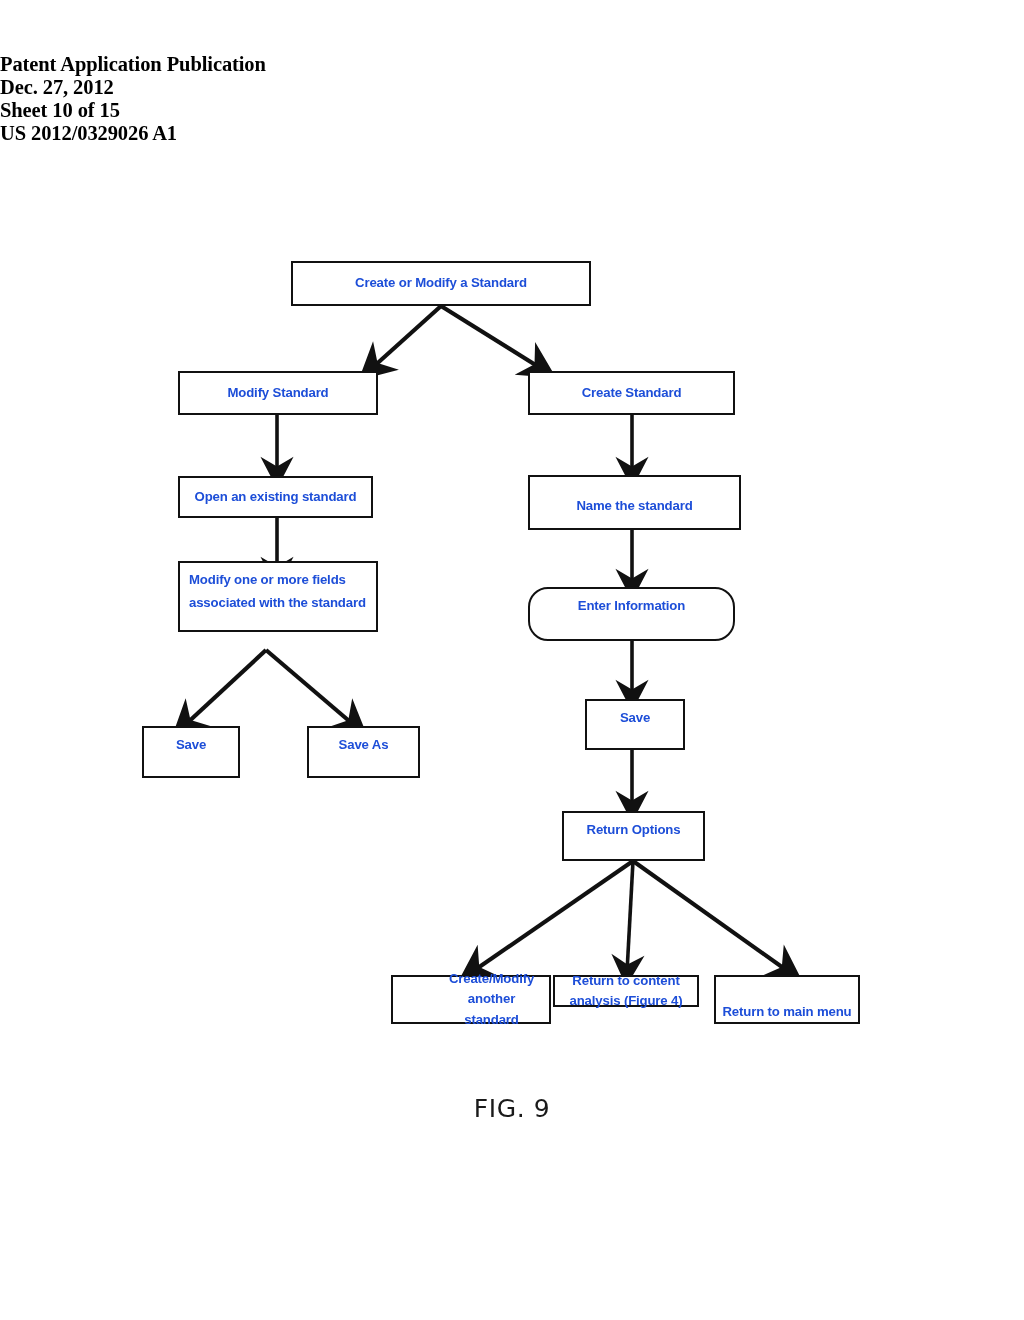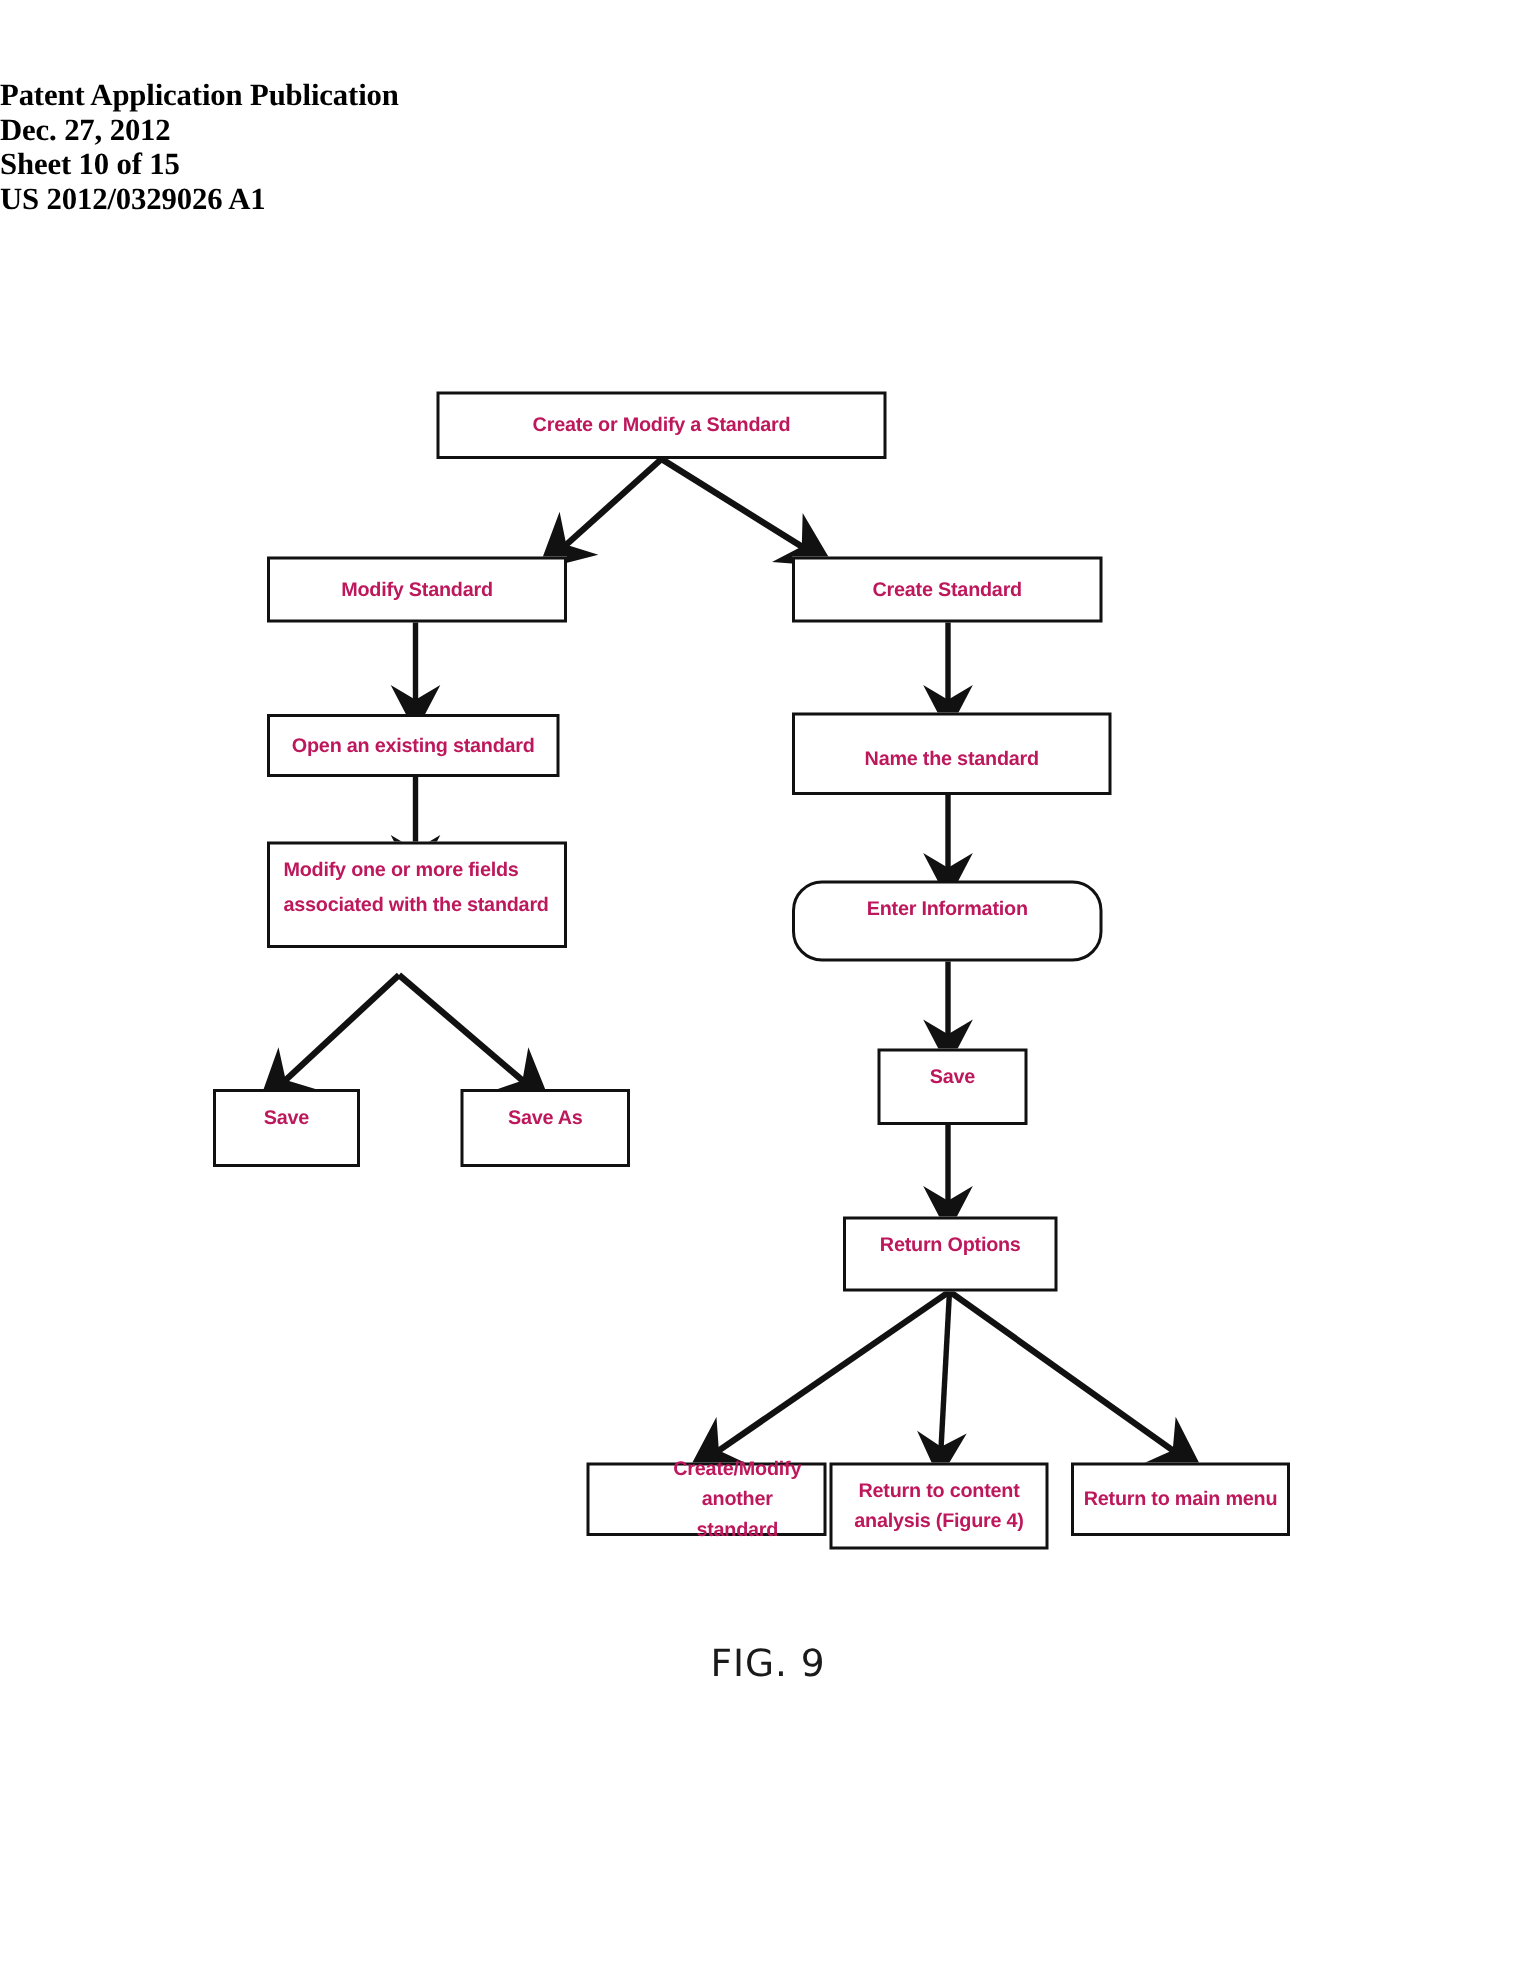"Create or Modify a Standard" .node { color: #be185d -> #1d4ed8 }
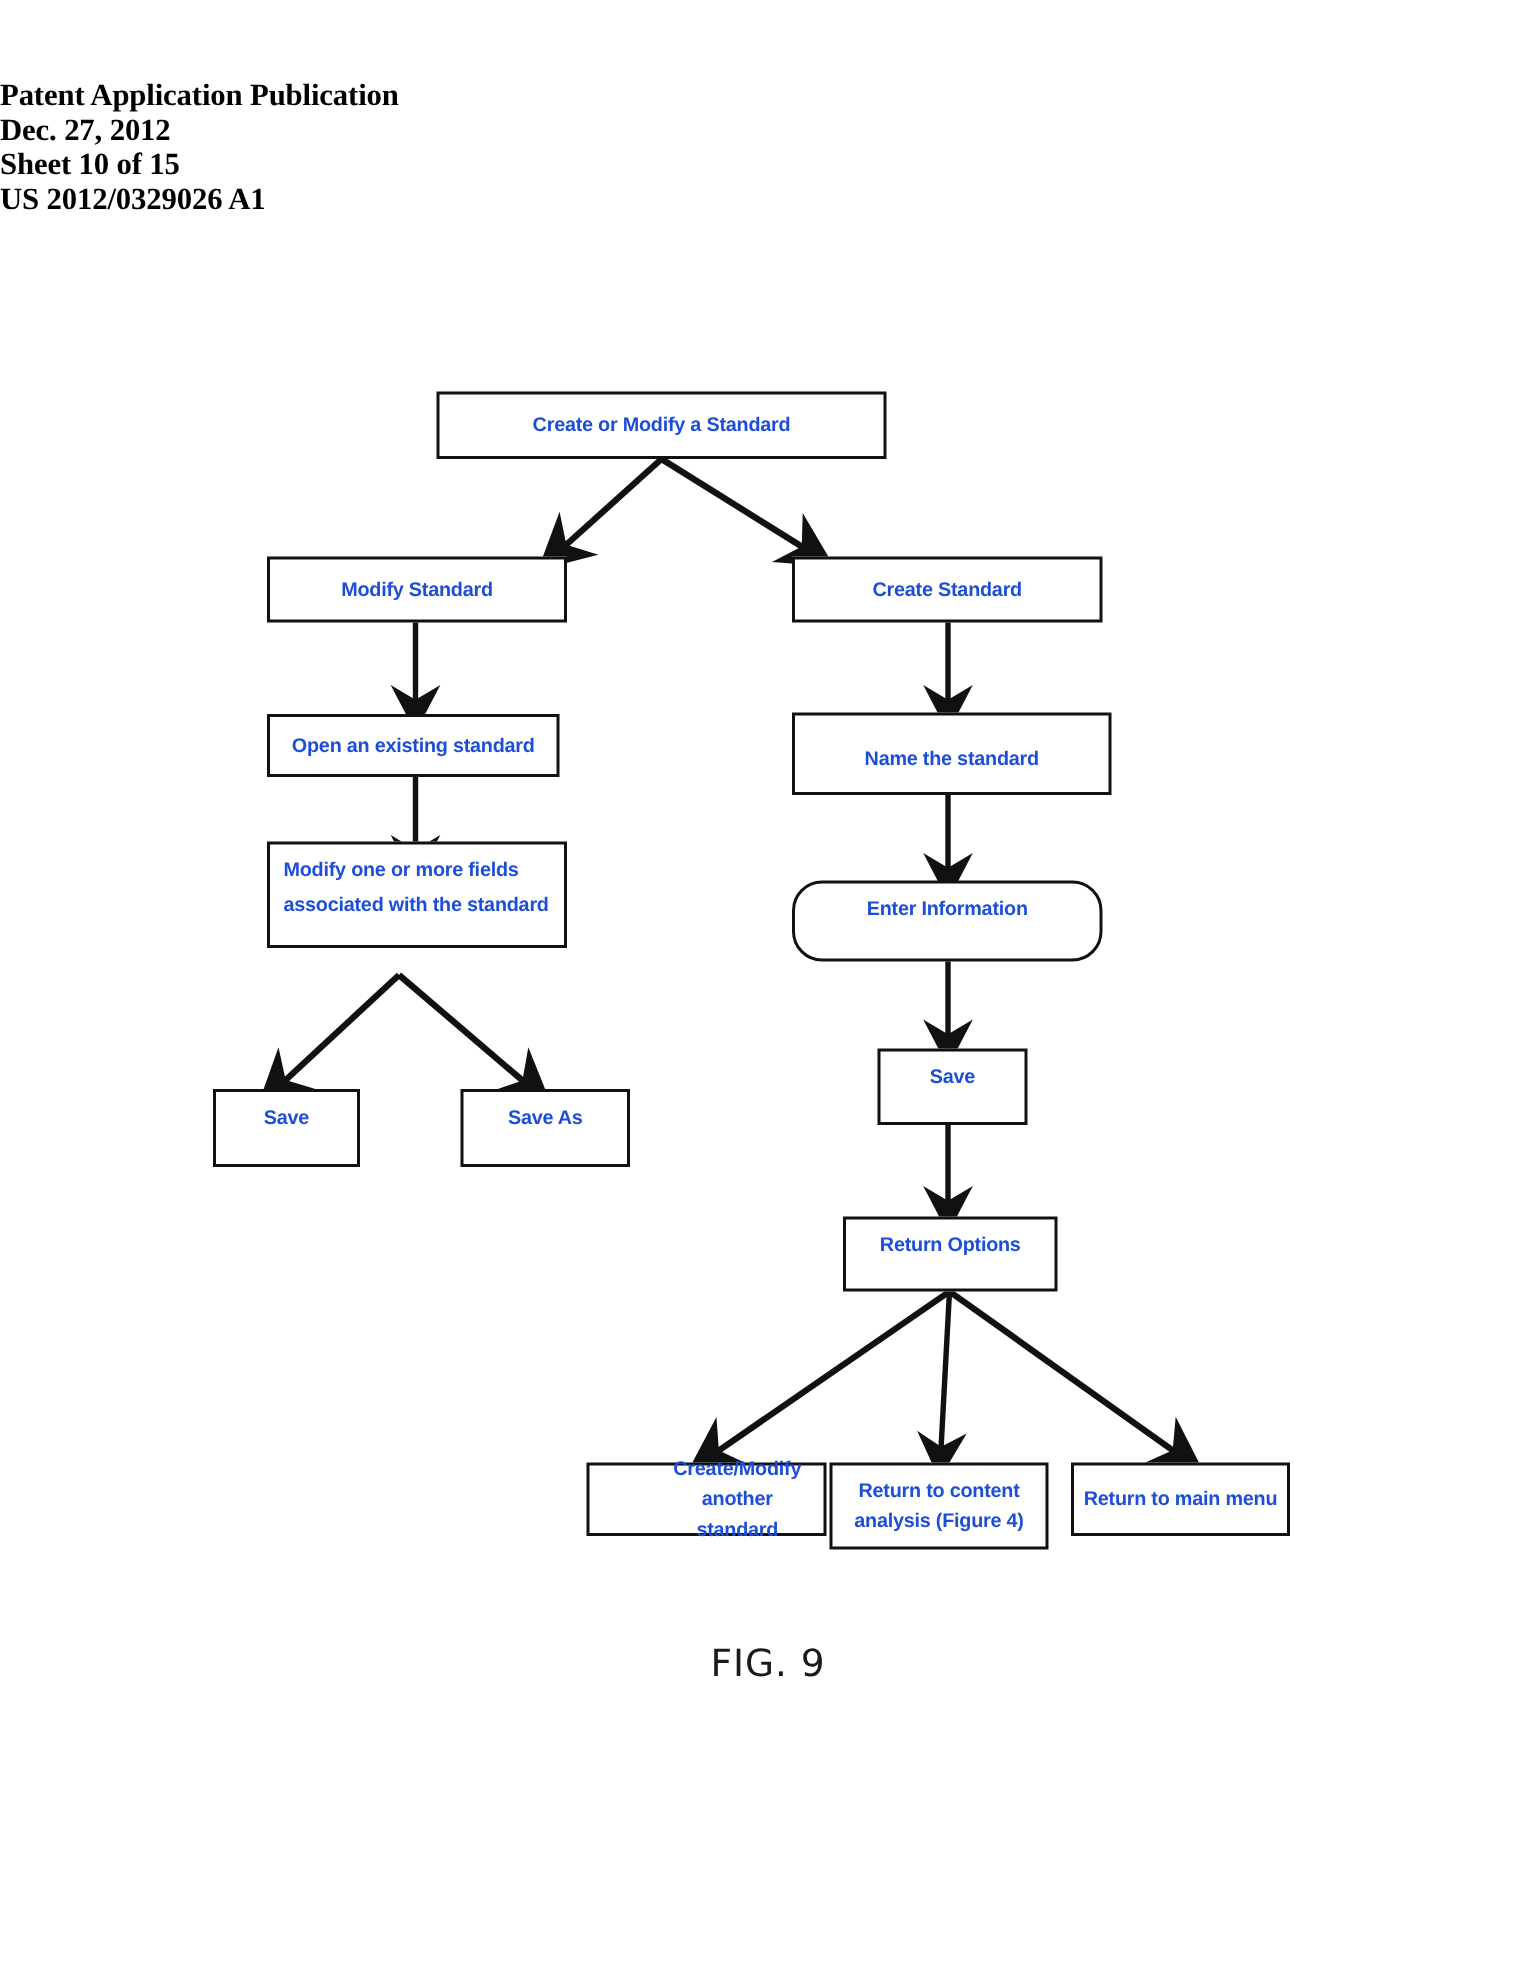"Return to content analysis (Figure" div.node { height: 58px -> 32px }
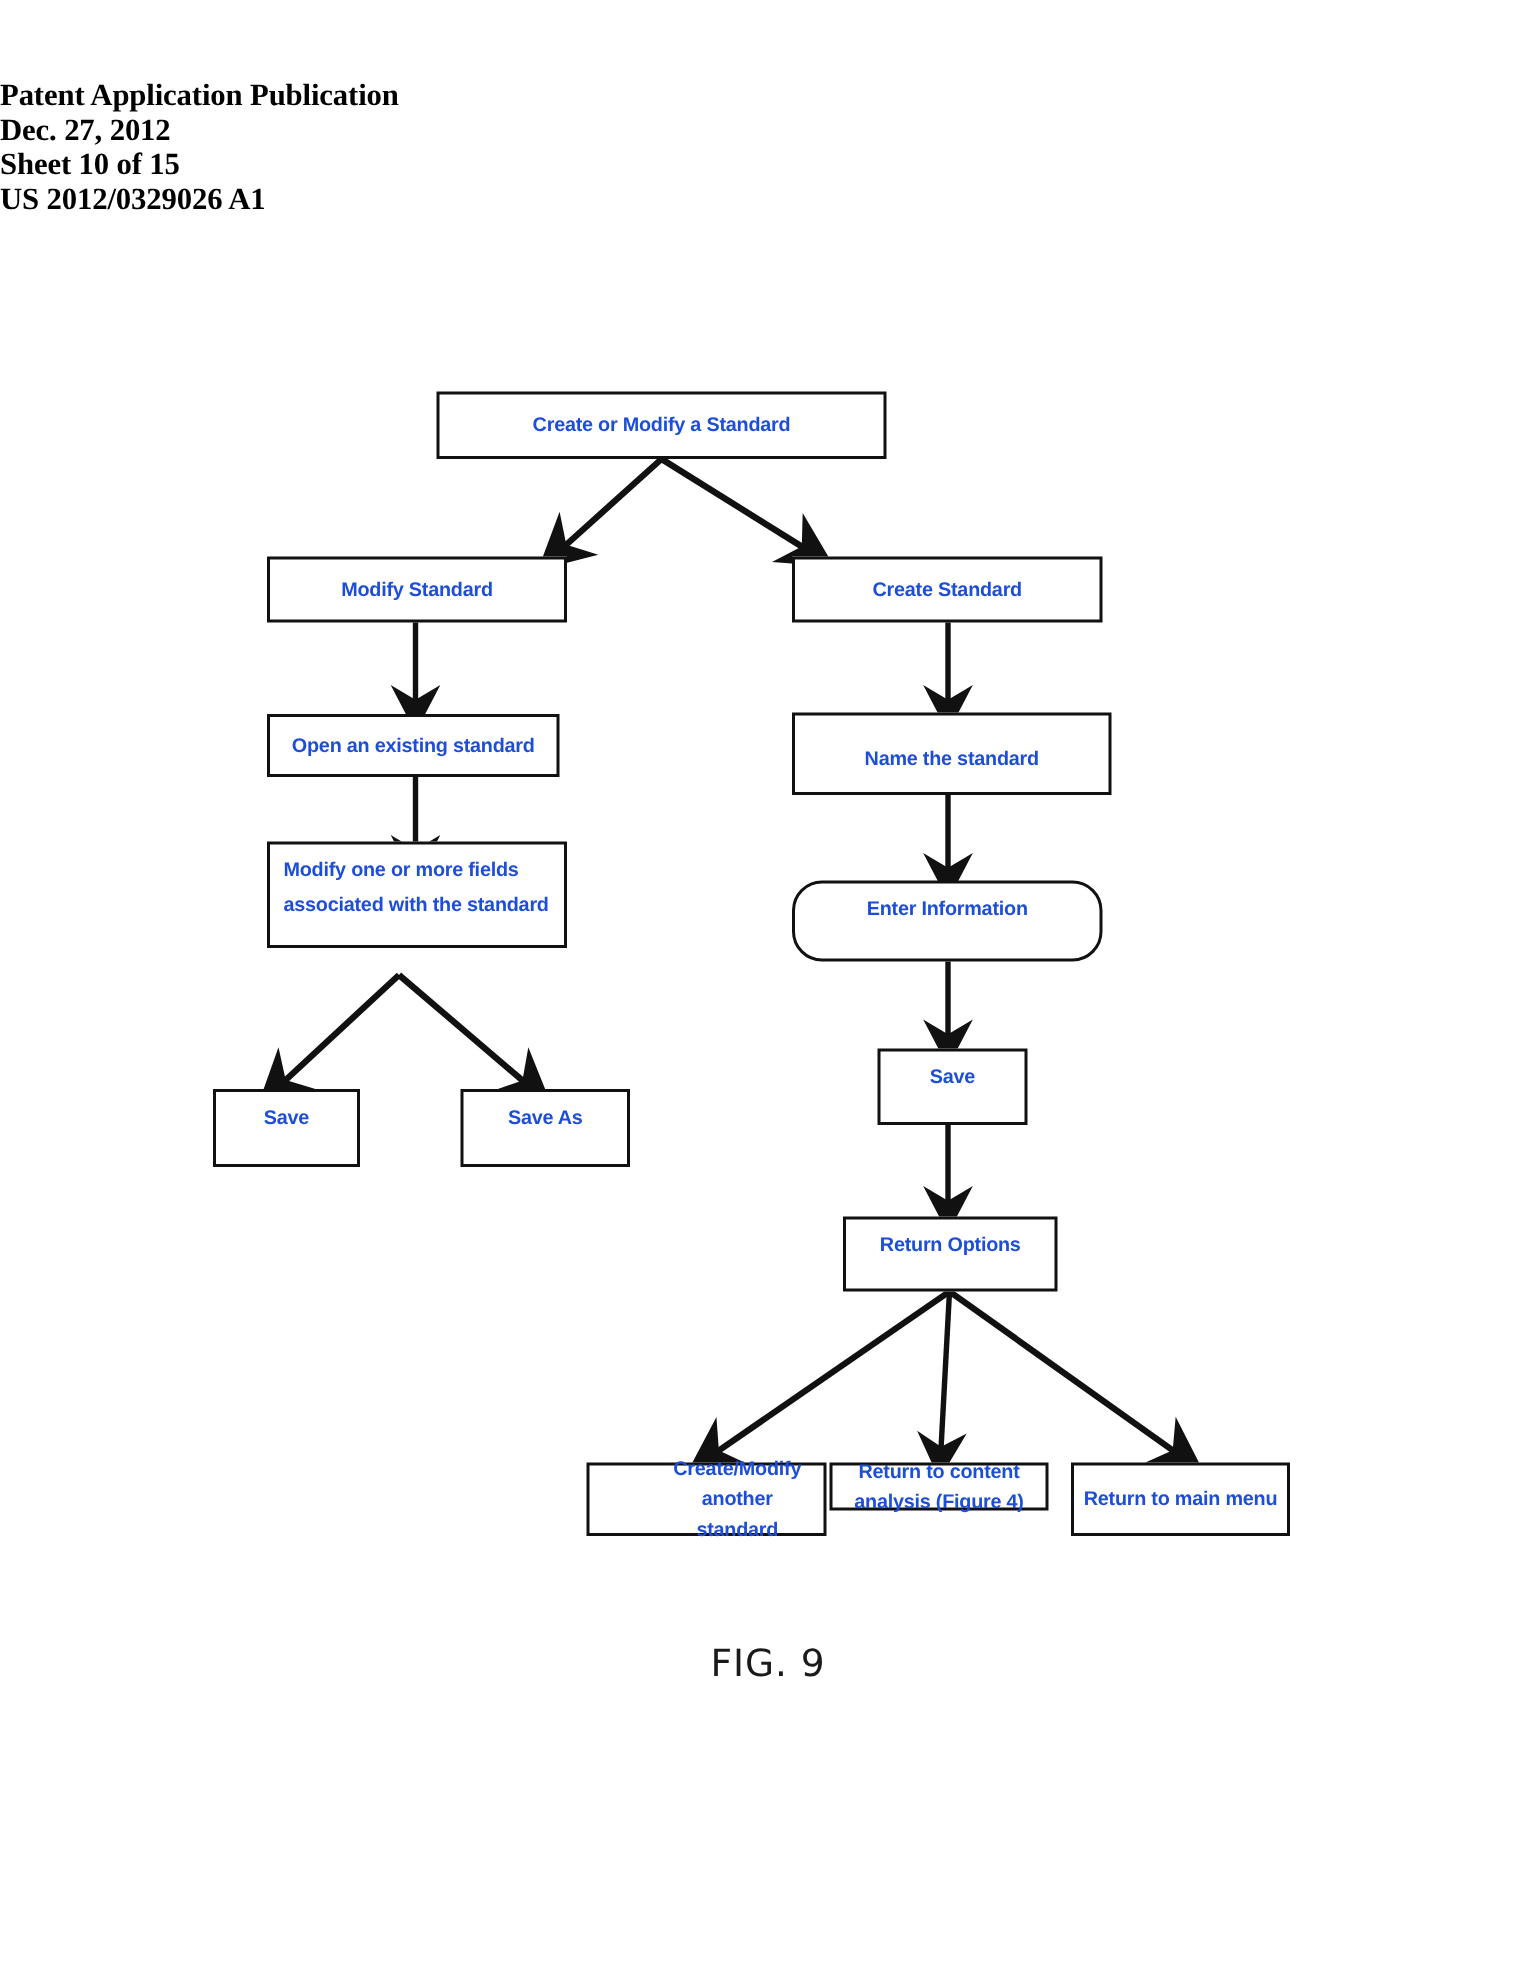"Return to main menu" div.node { align-items: none -> flex-end }
